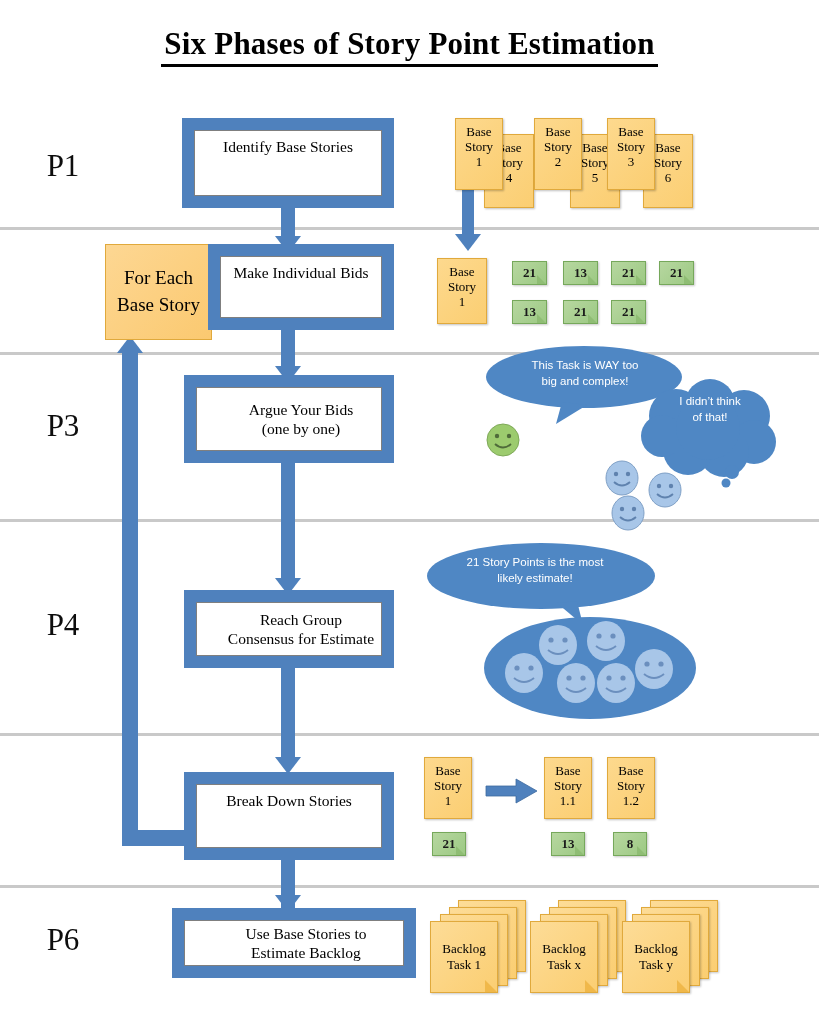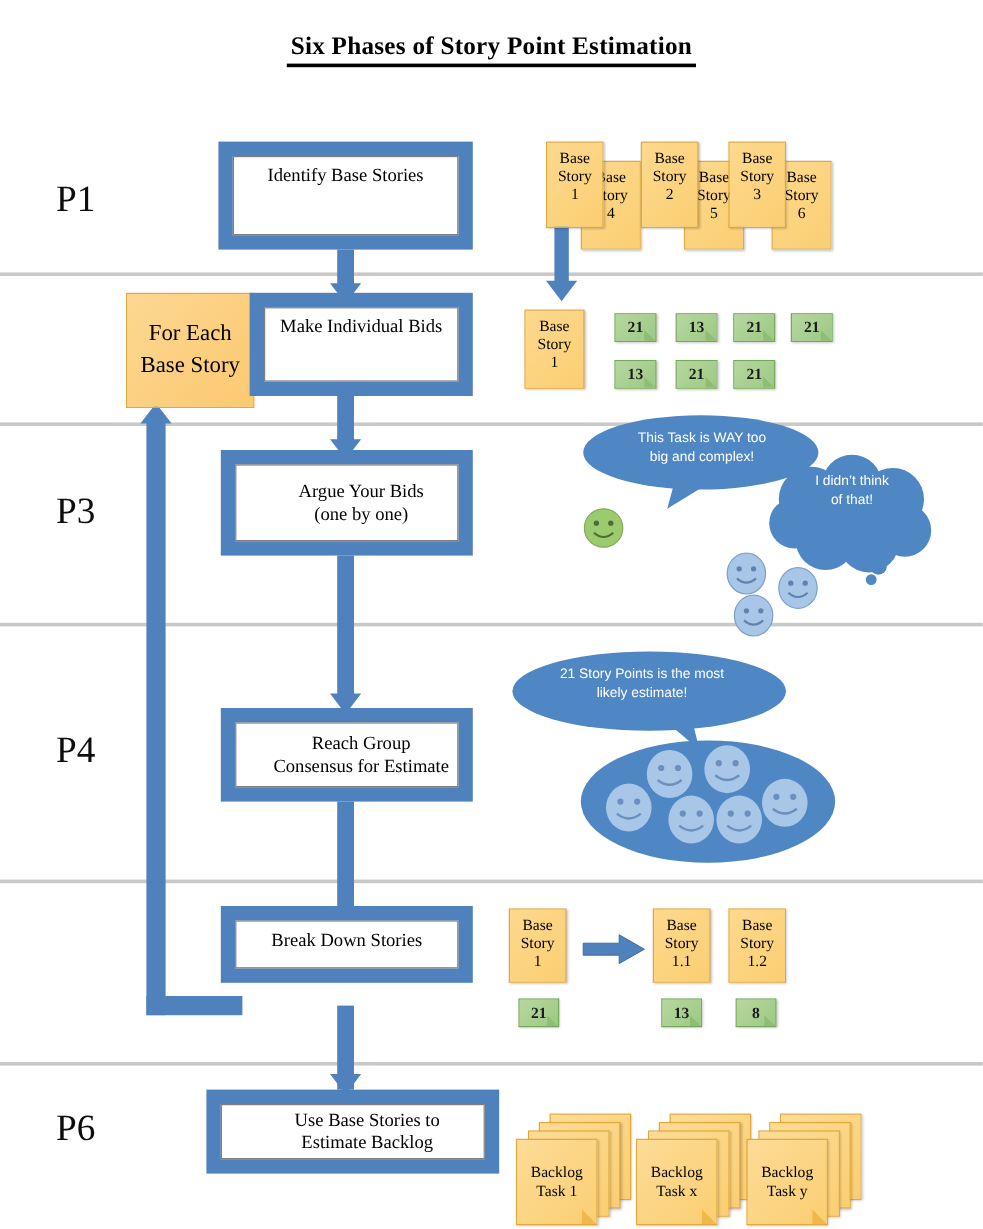"Six Phases of Story Point" .title { font-size: 21px -> 31px }
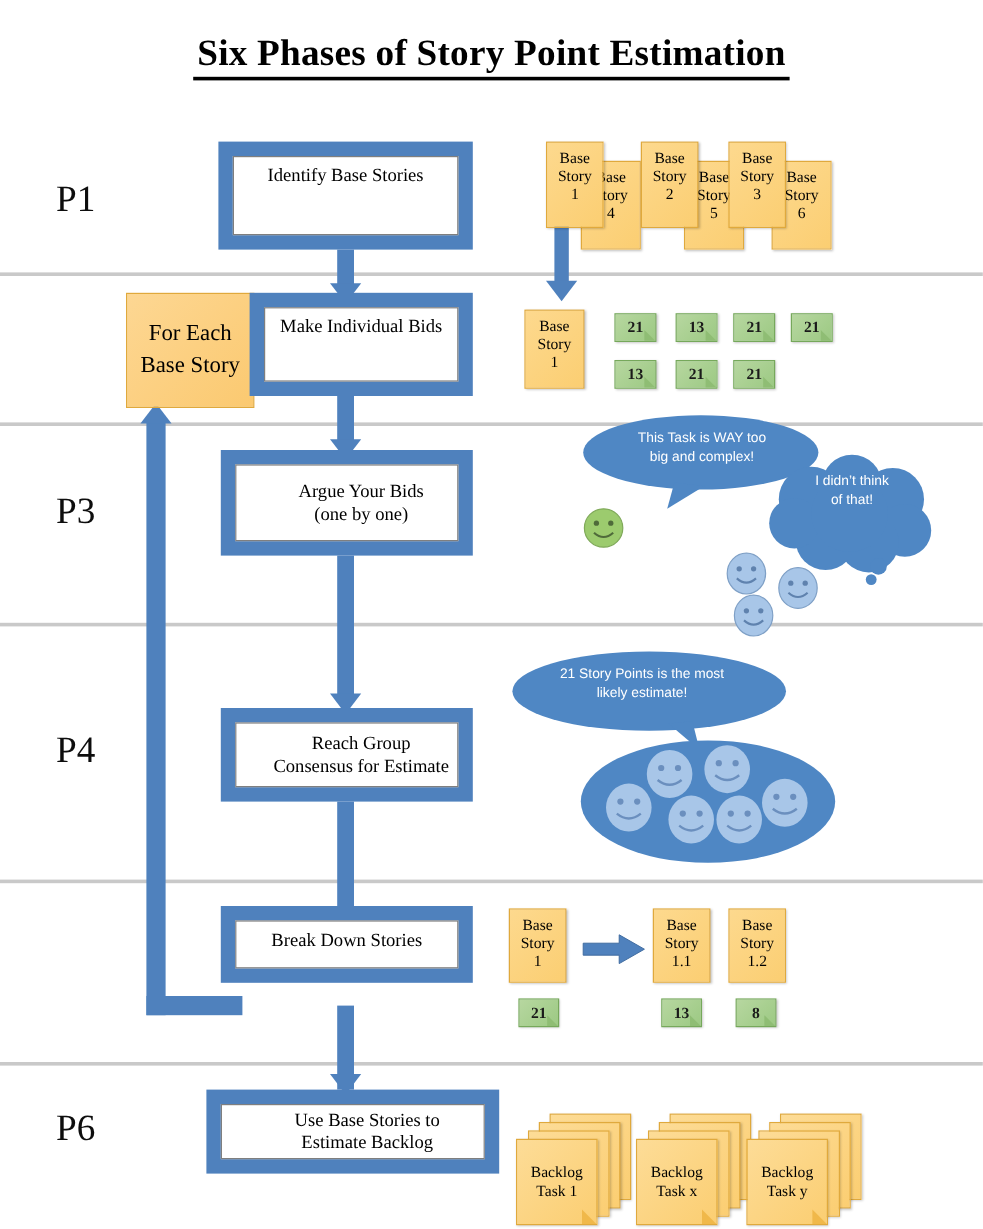"Break Down Stories" div.pbox { height: 64px -> 88px; top: 755px -> 772px }
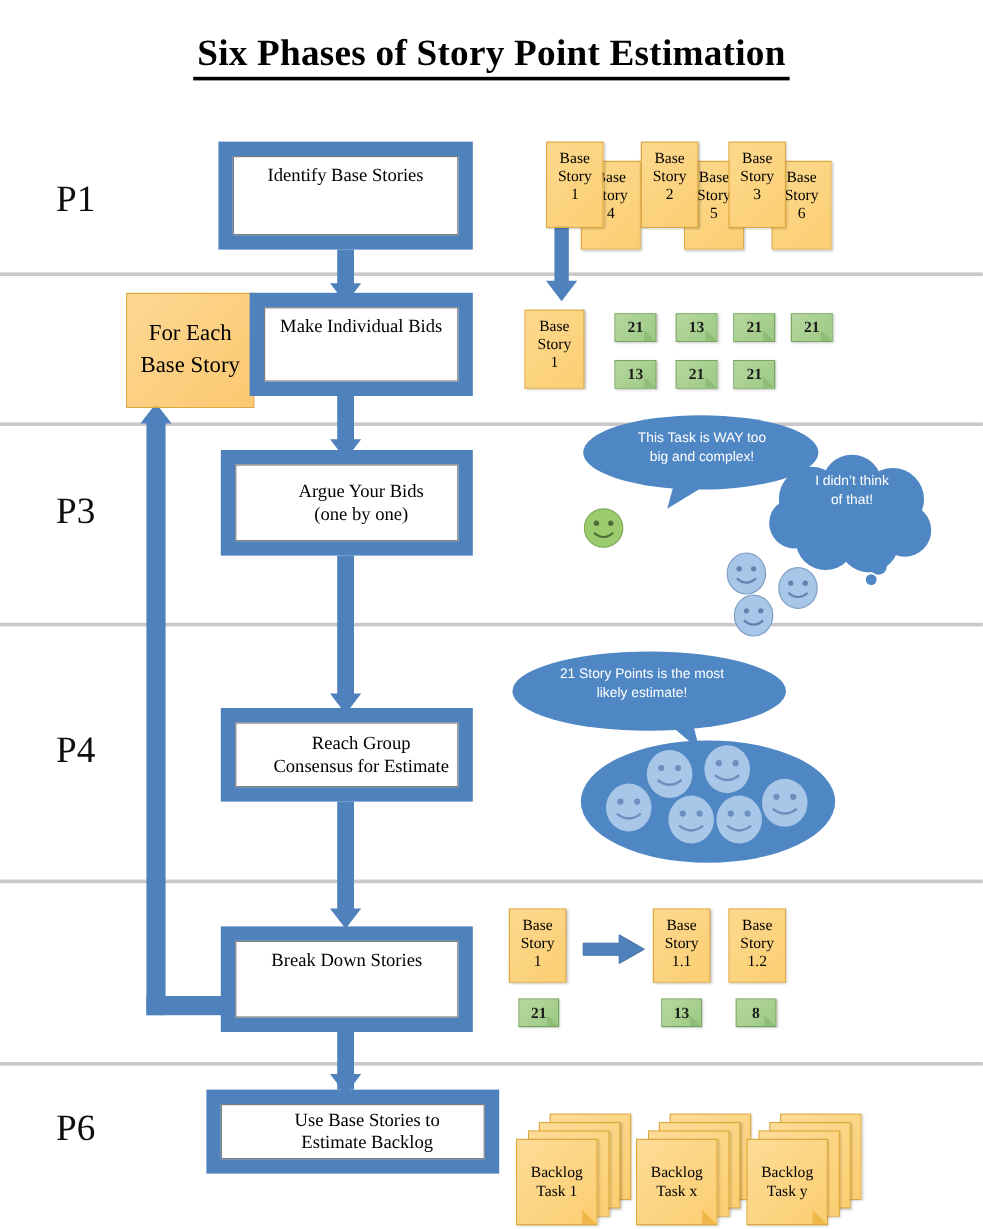"Backlog" .stackcard { margin-top: 28px -> none }
